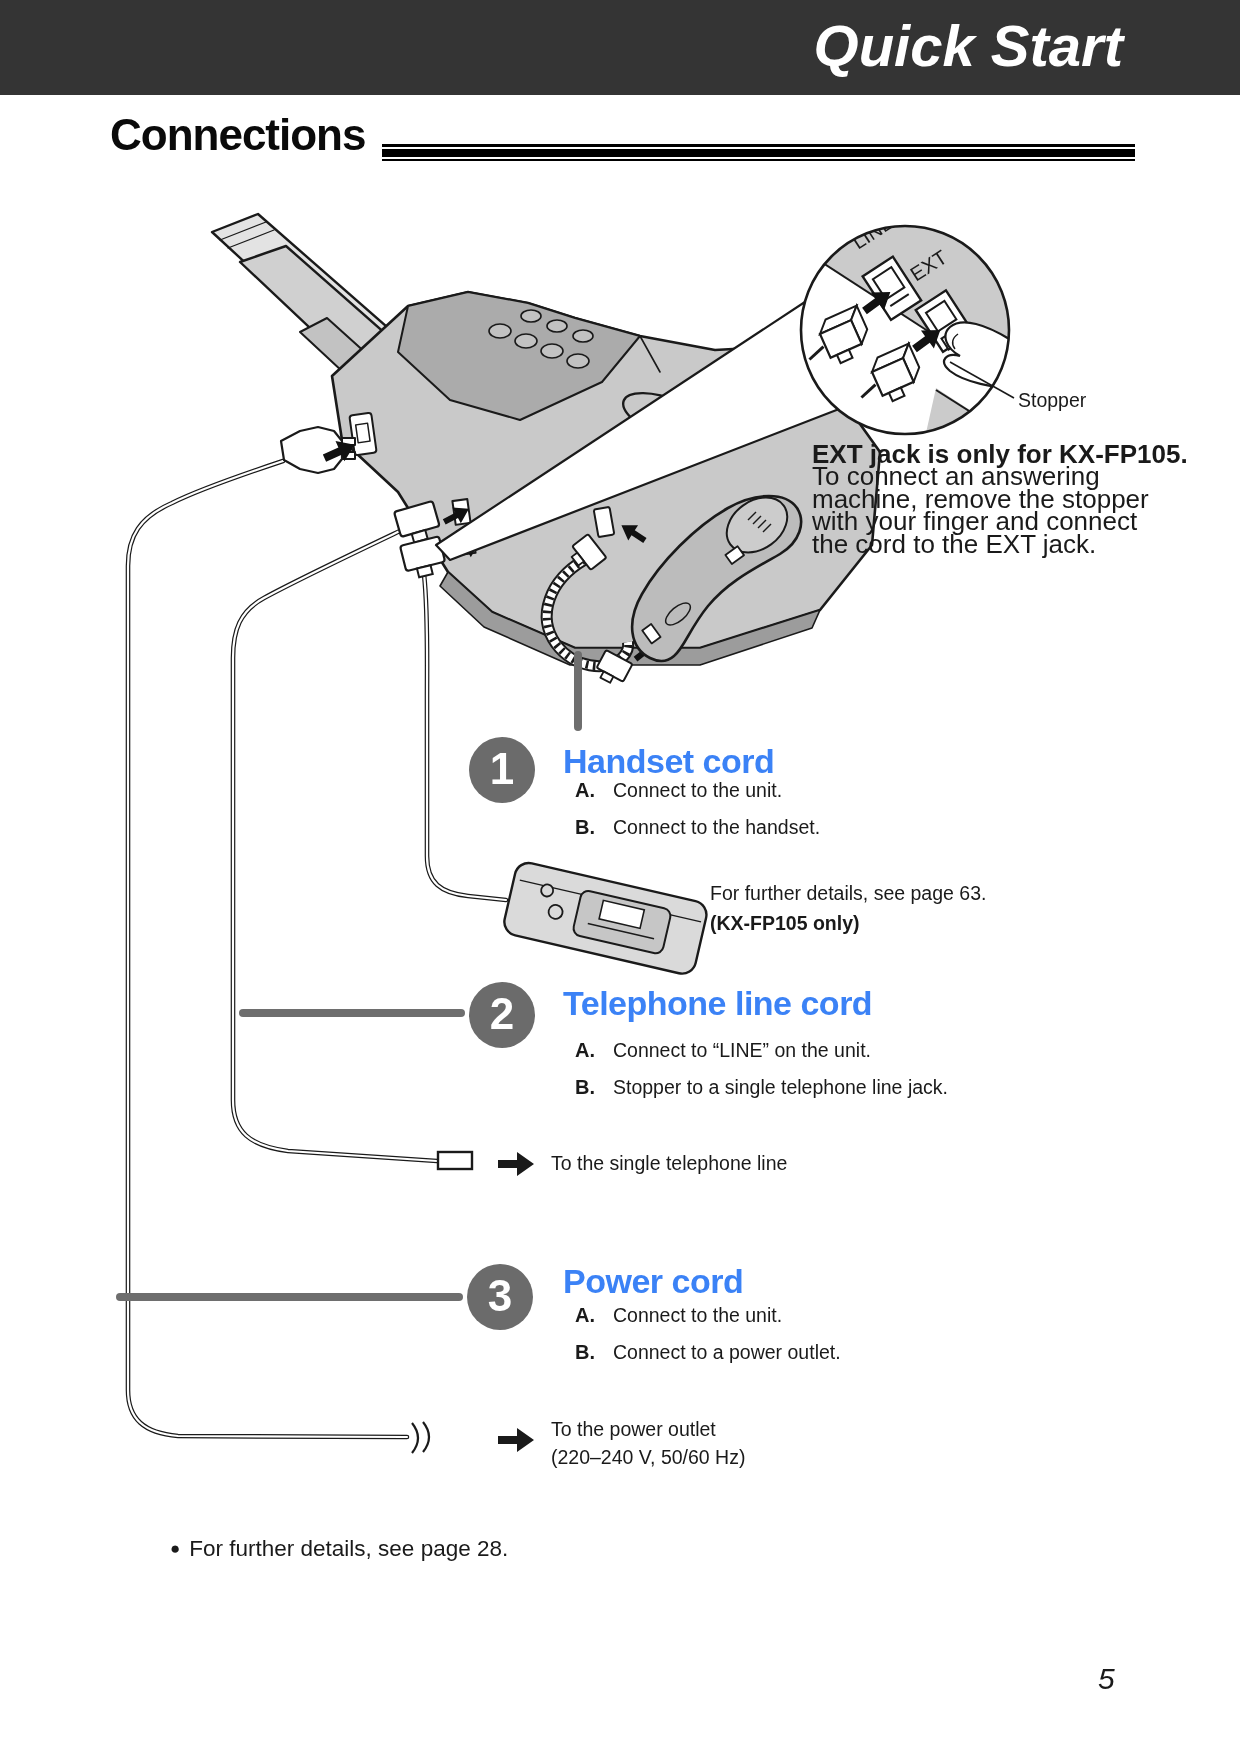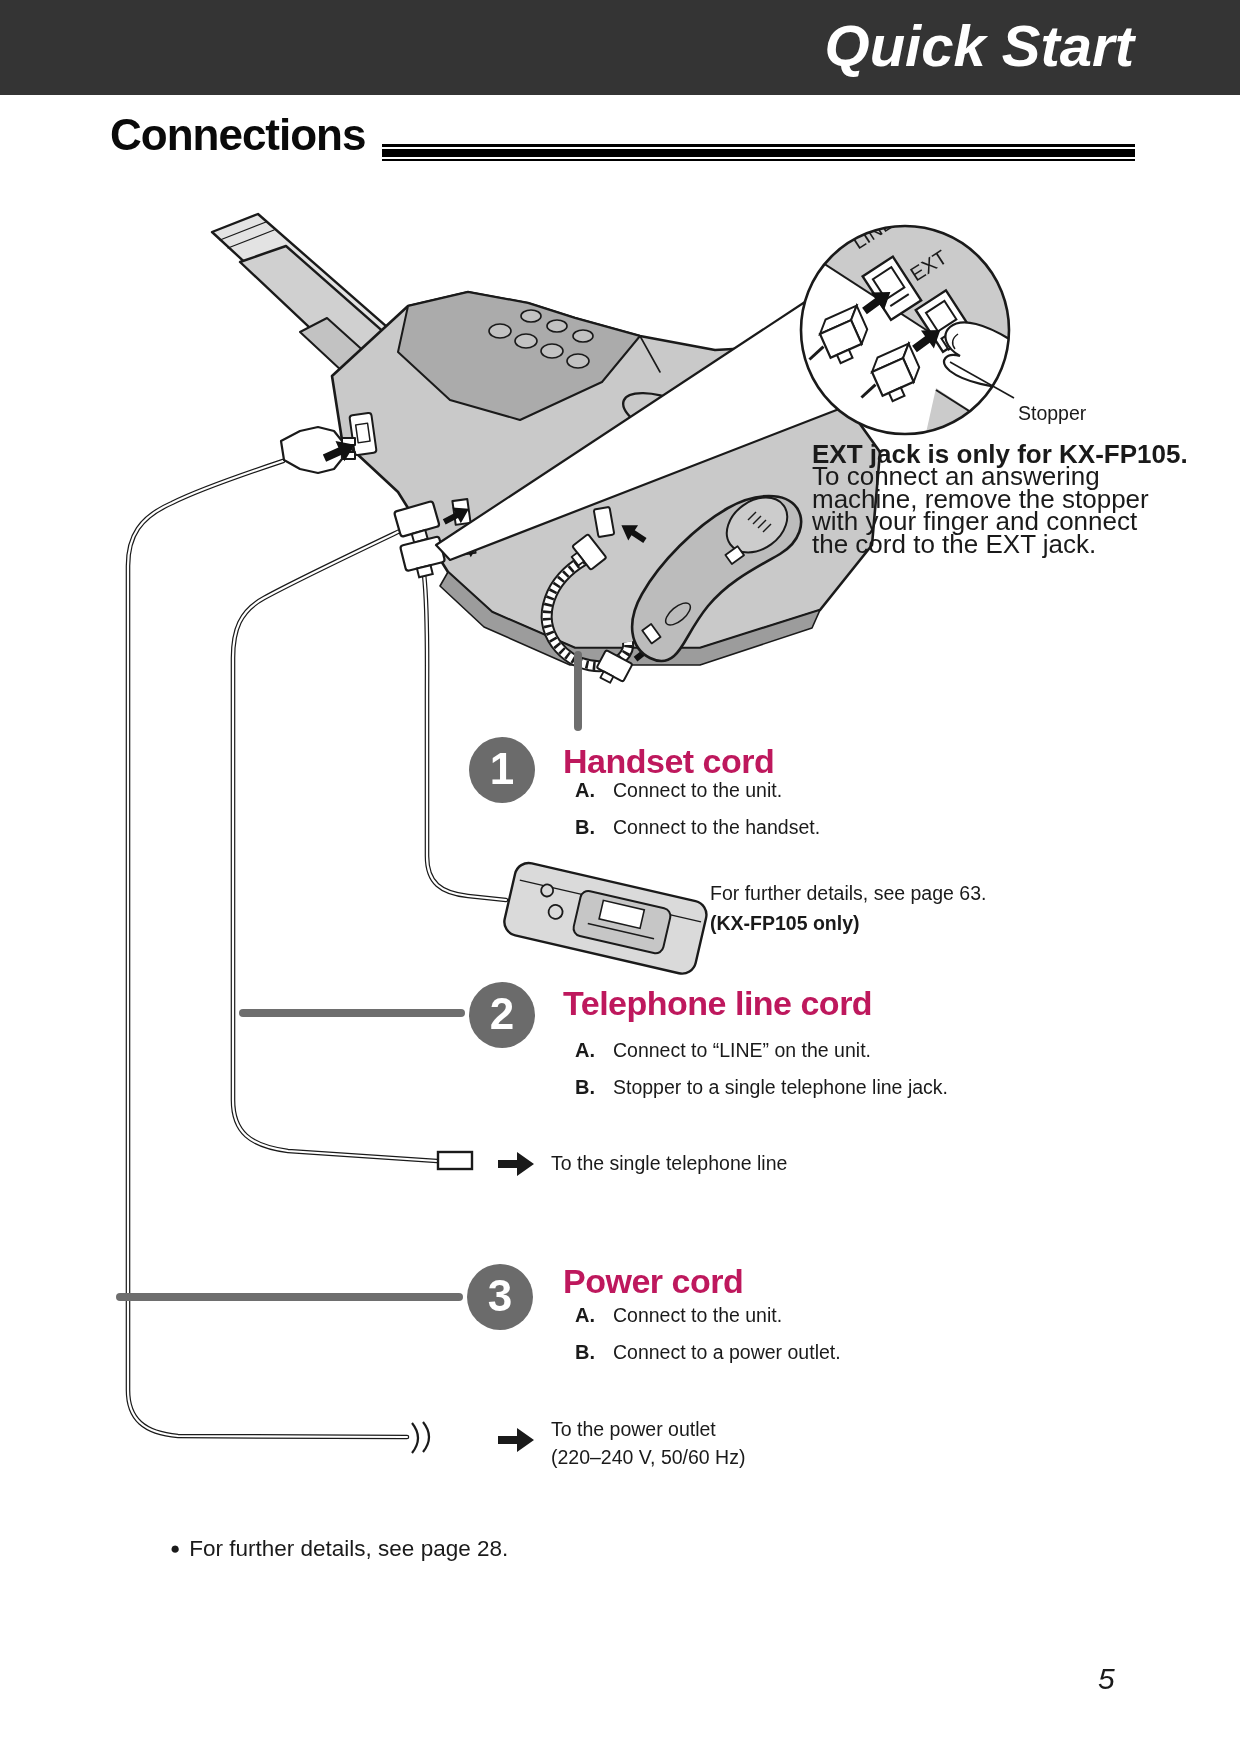"Quick Start" #header-title { right: 106px -> 117px }
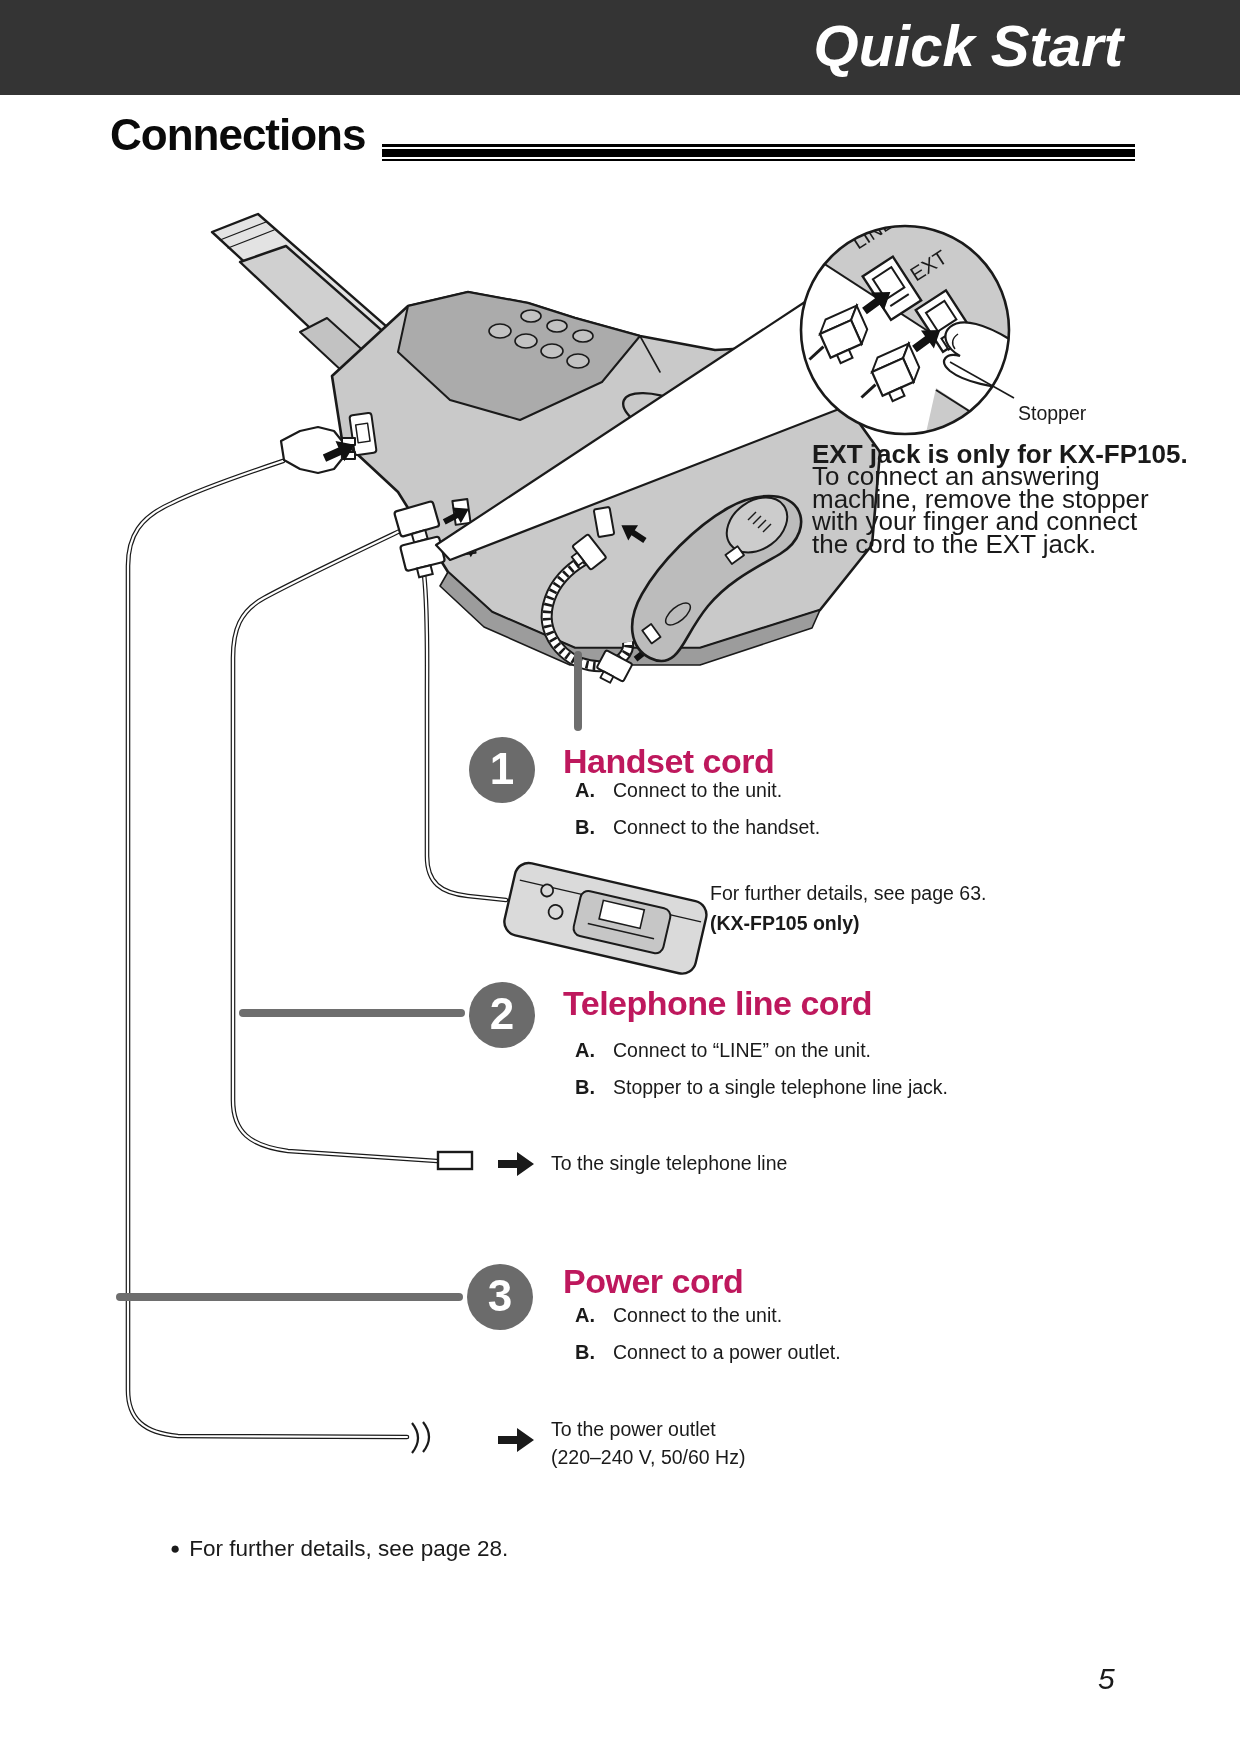"Stopper" #stopper-label { margin-top: 13px -> none }
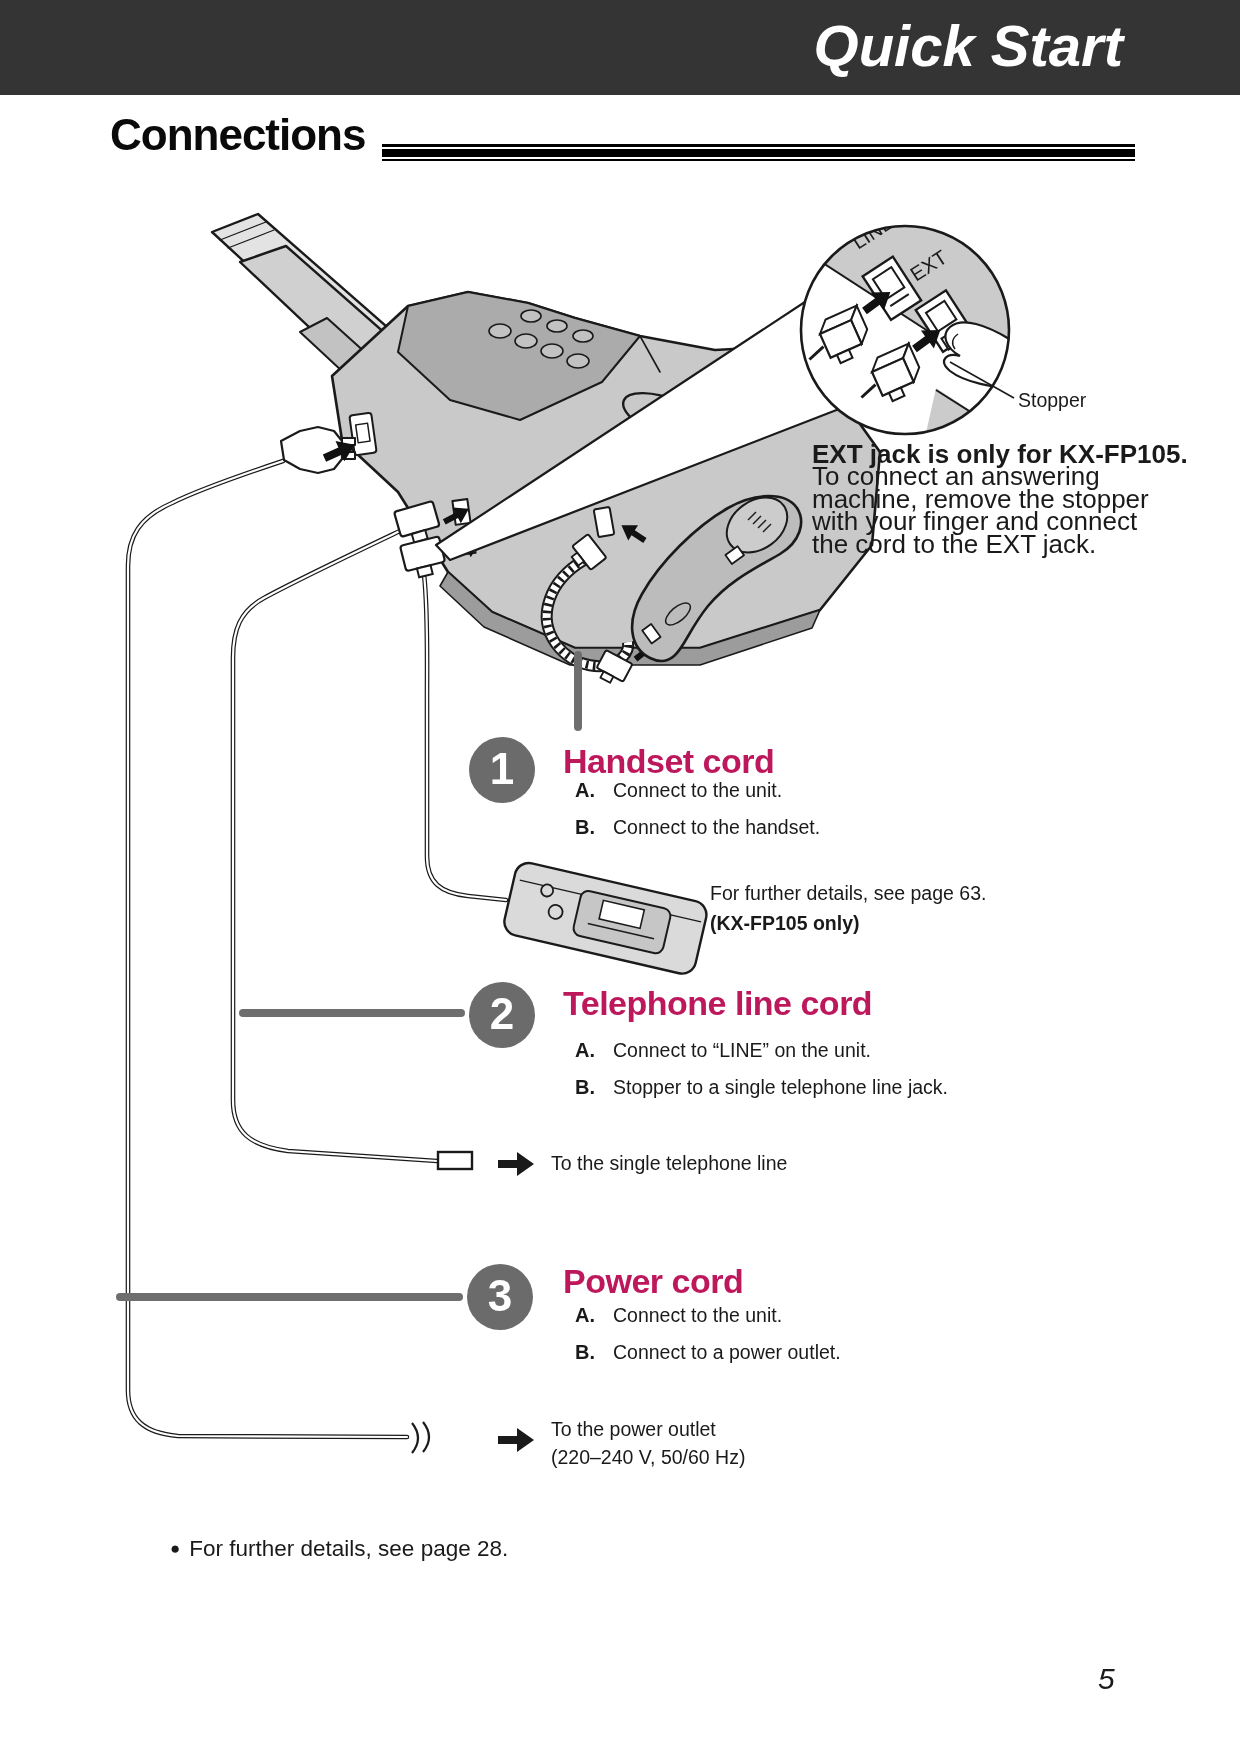"Handset cord" .step-title { color: #be185d -> #3b82f6 }
